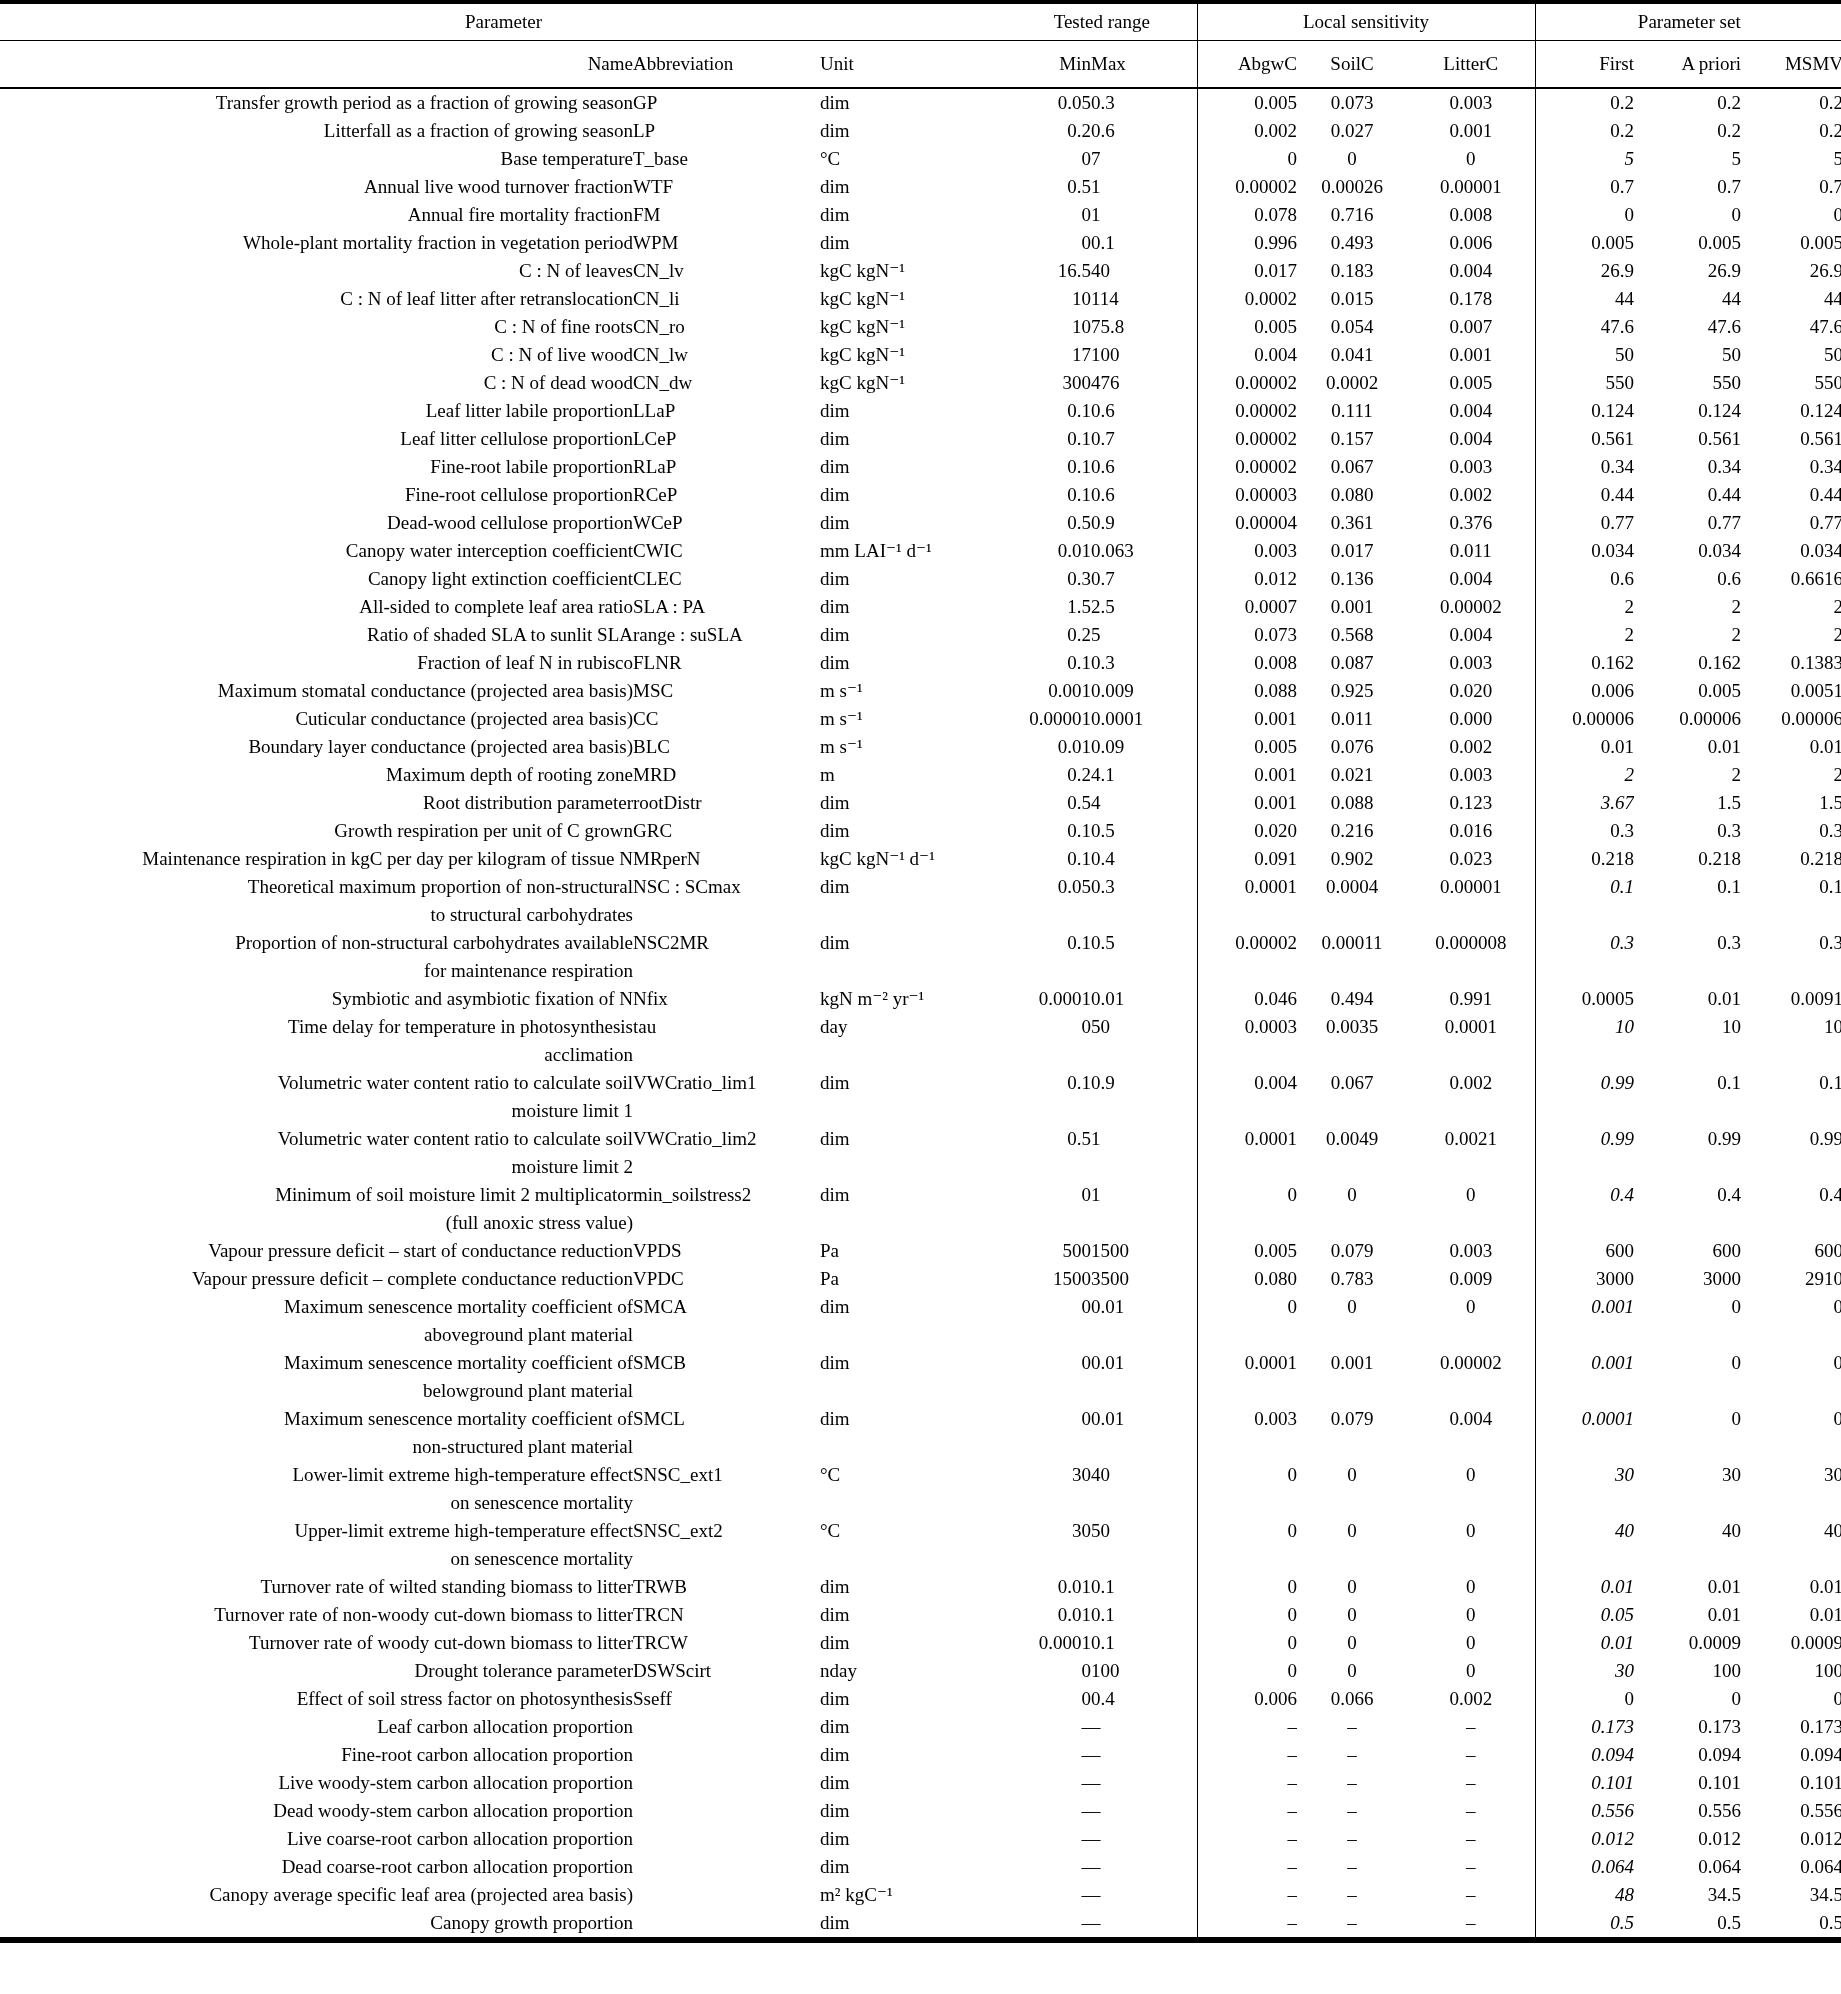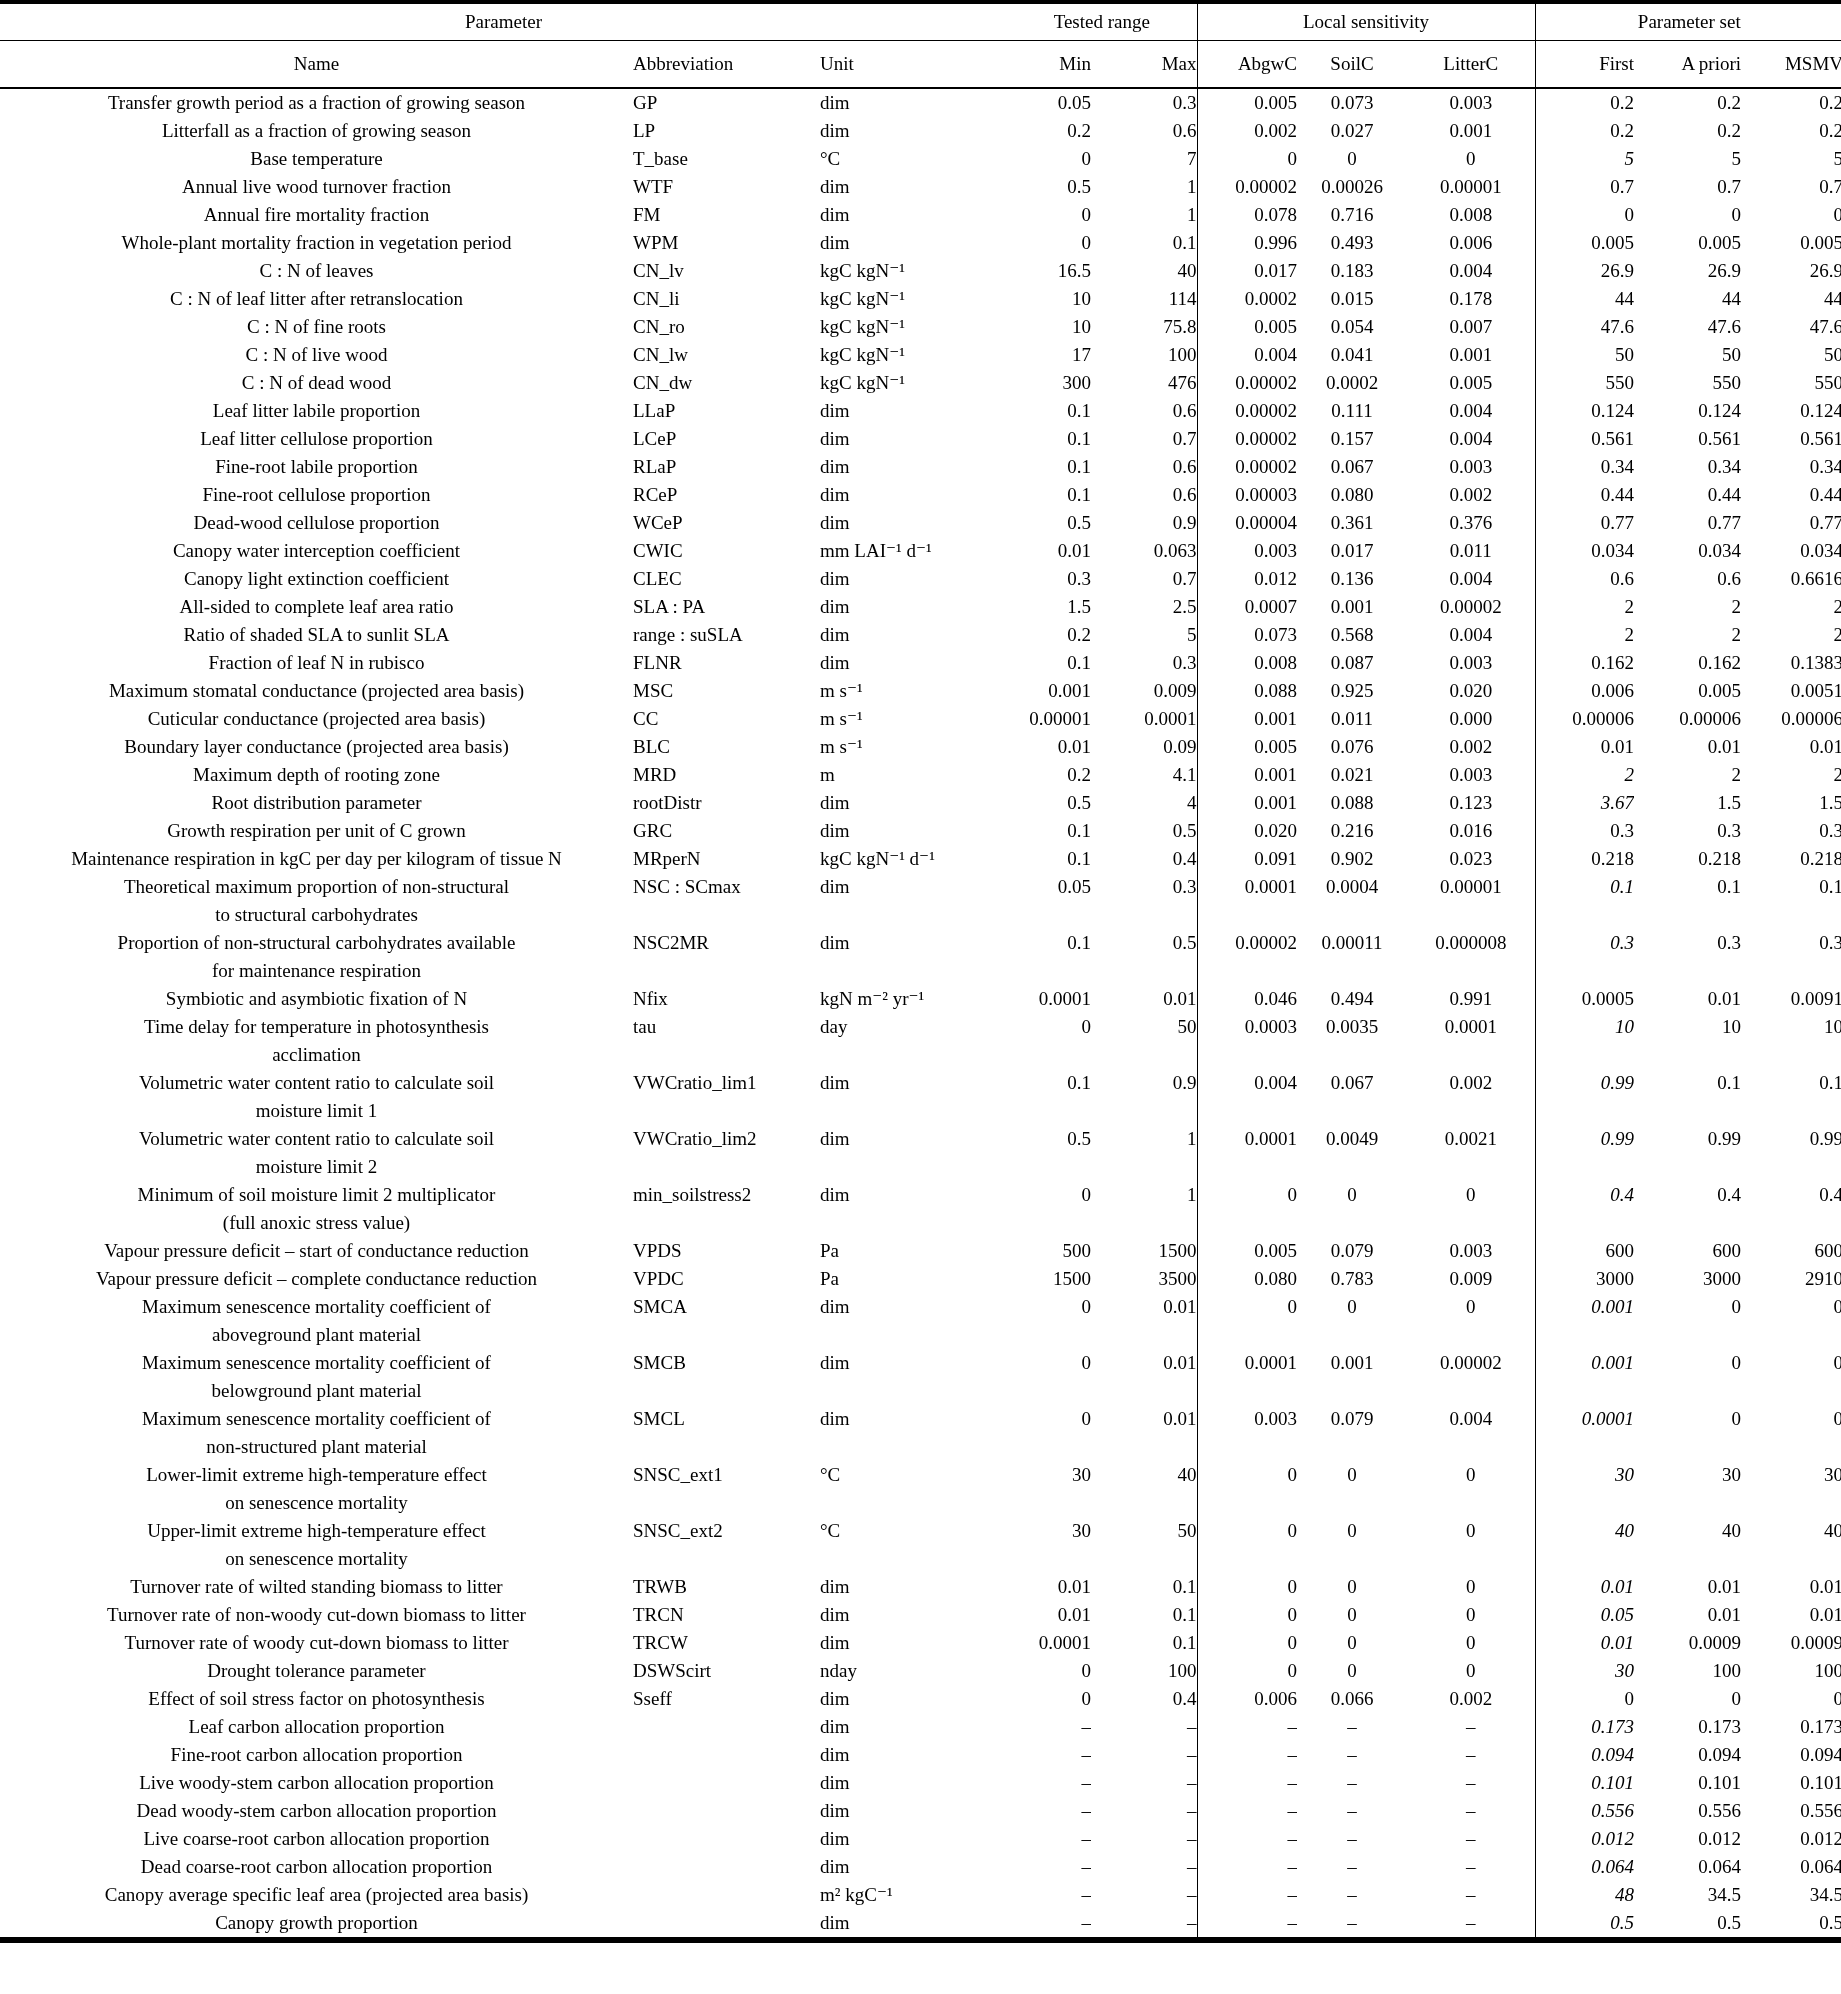"Name" .col-name { text-align: center -> right }
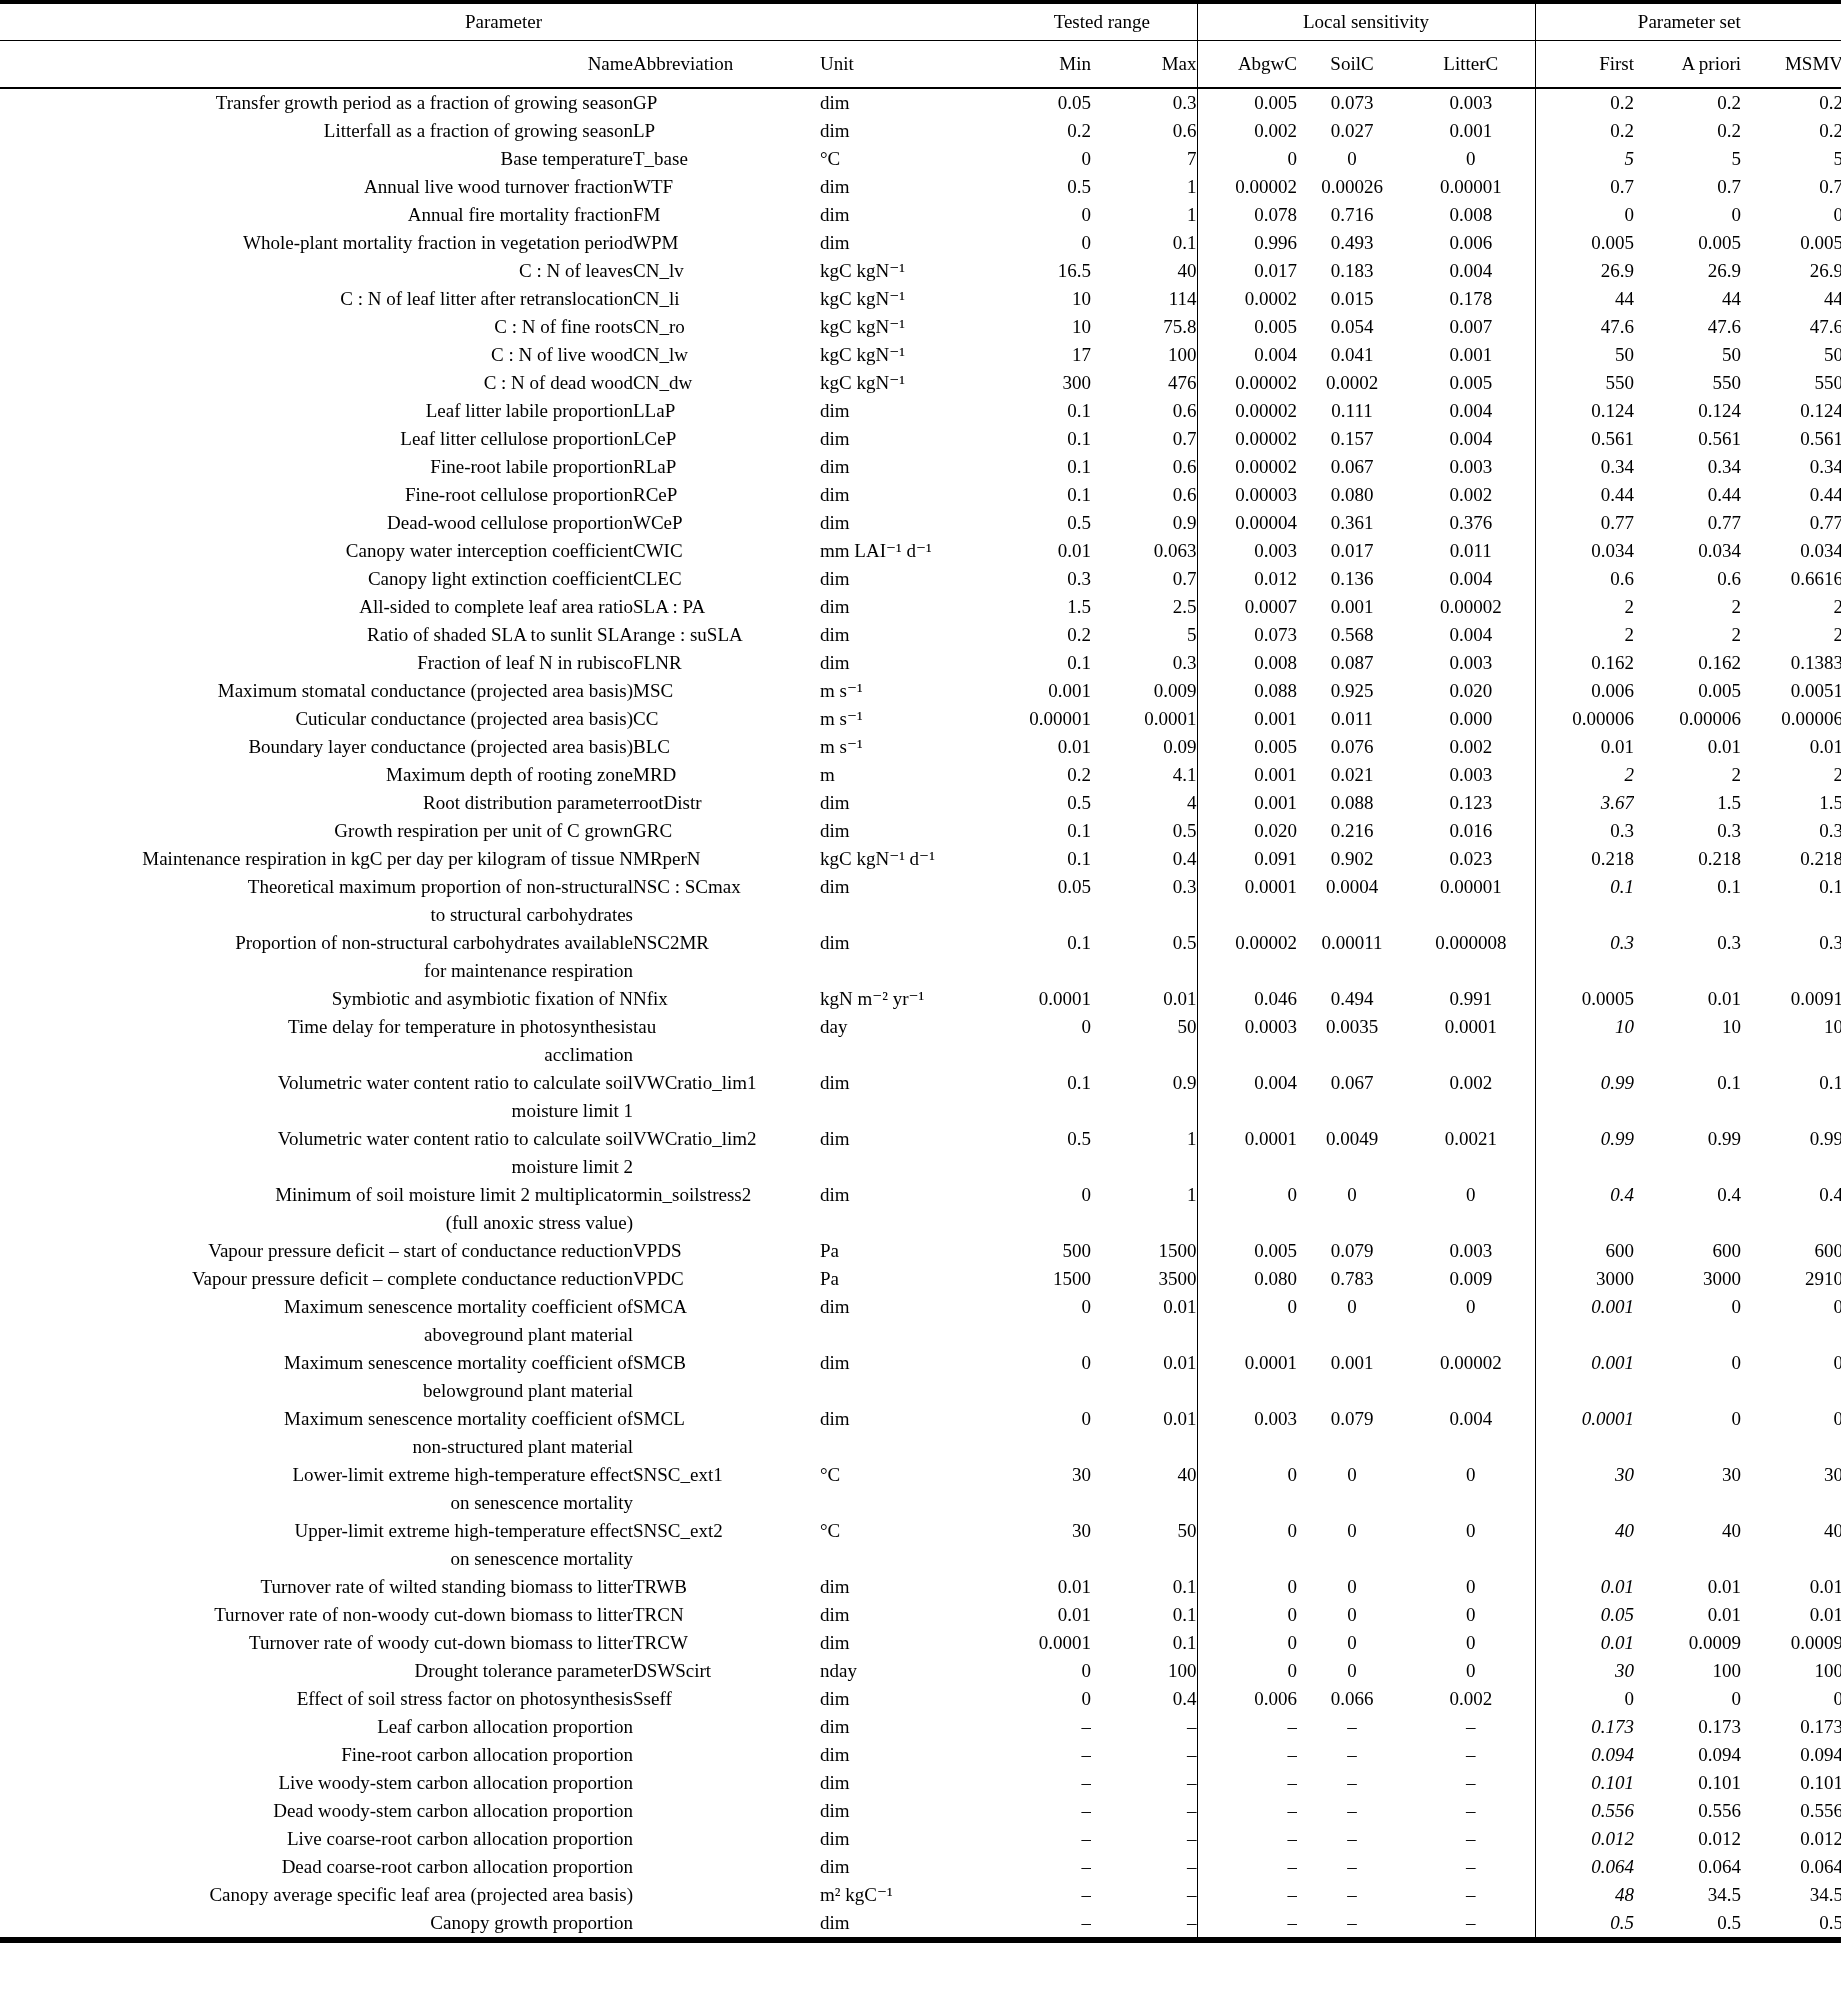"Max" .col-max { text-align: right -> left }
